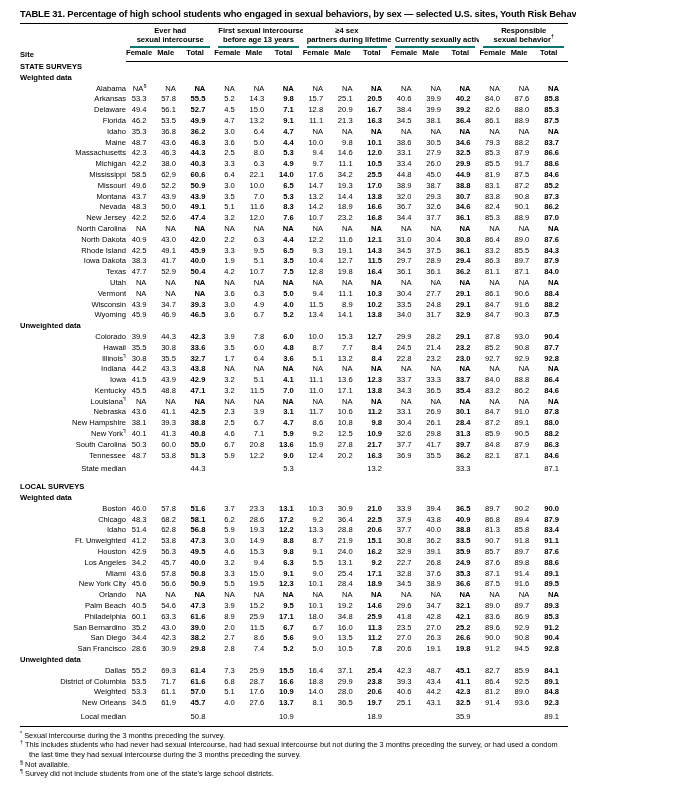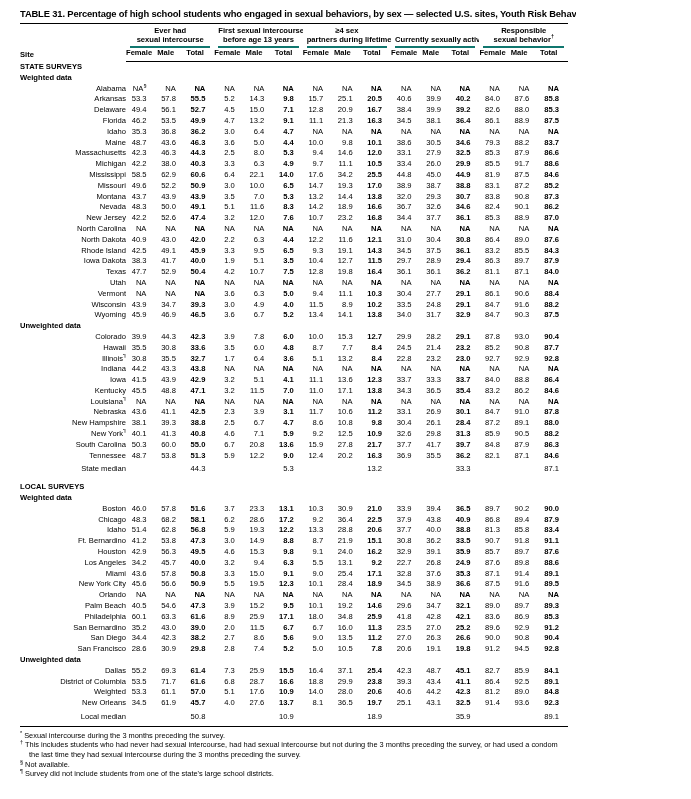"Ft. Bernardino" td.site { text: Bernardino -> Unweighted }
